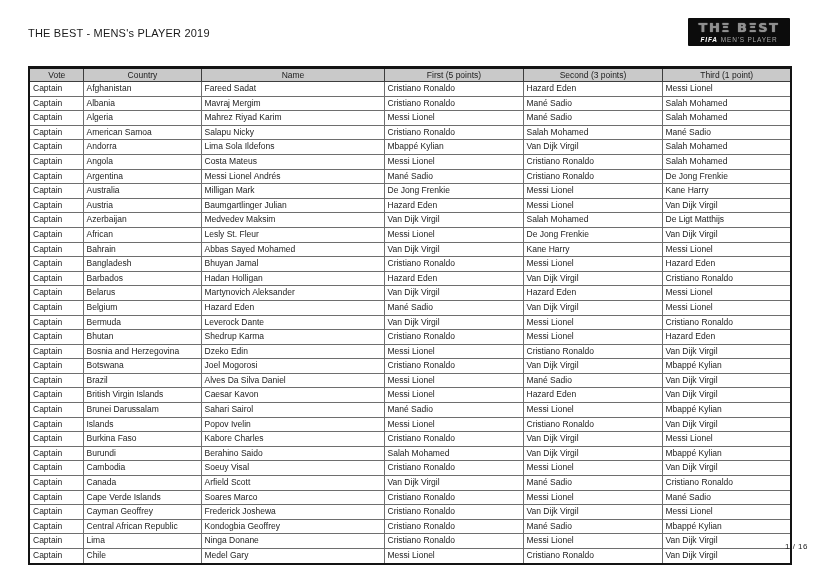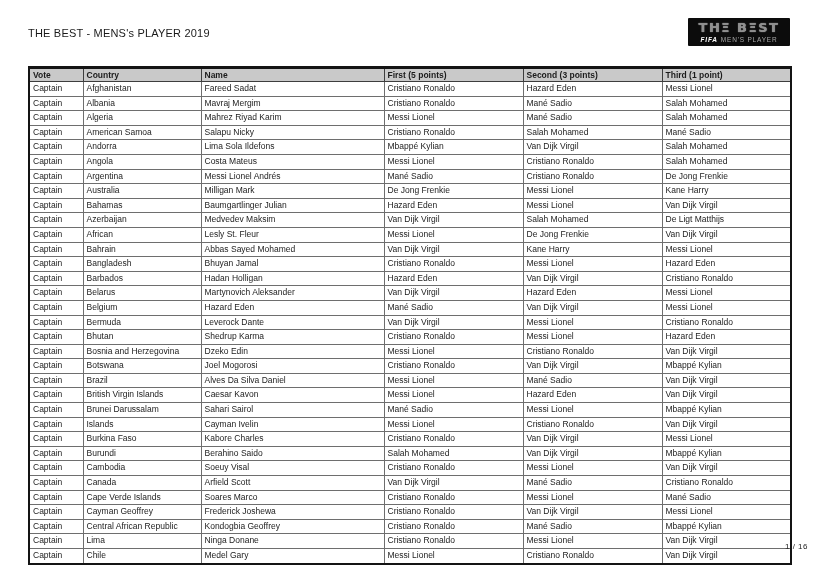"Vote" table.votes th { font-weight: bold -> normal; text-align: left -> center }
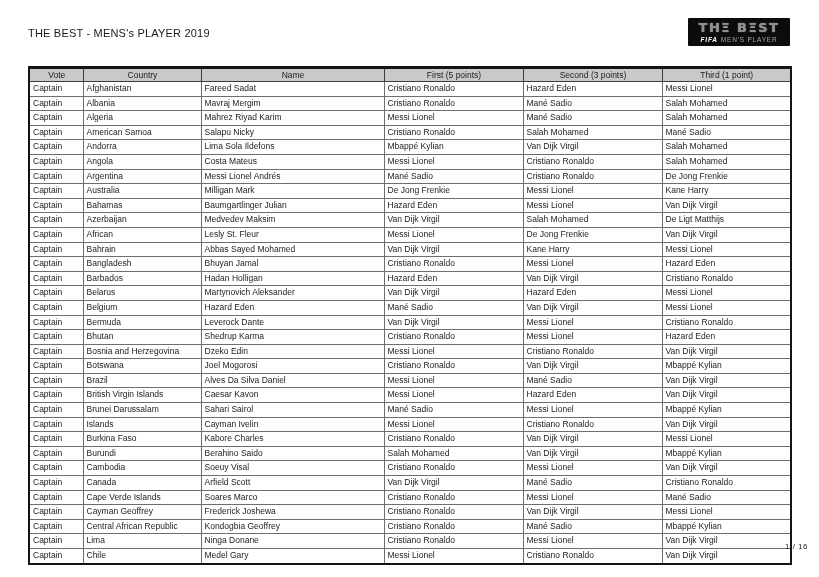"Bahamas" td { text: Bahamas -> Austria }
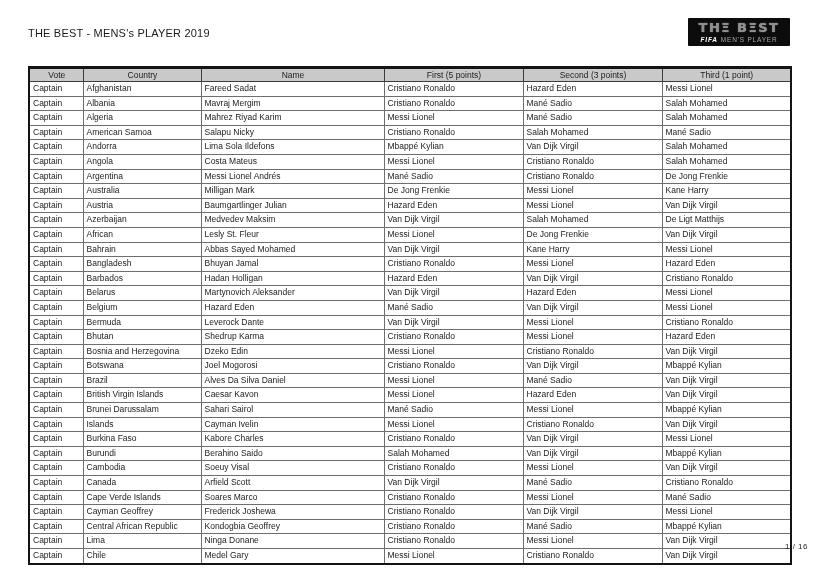"Cayman Ivelin" td { text: Cayman -> Popov }
